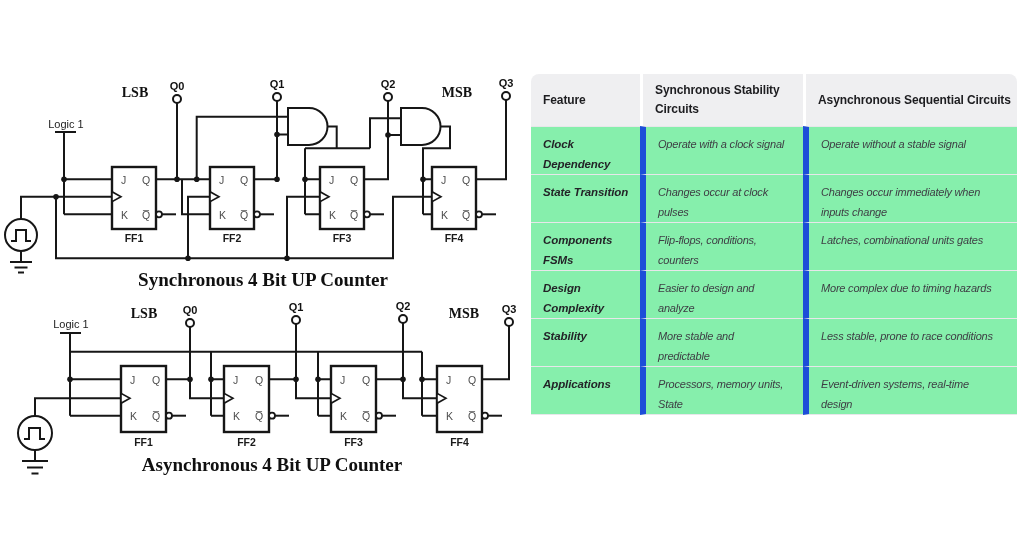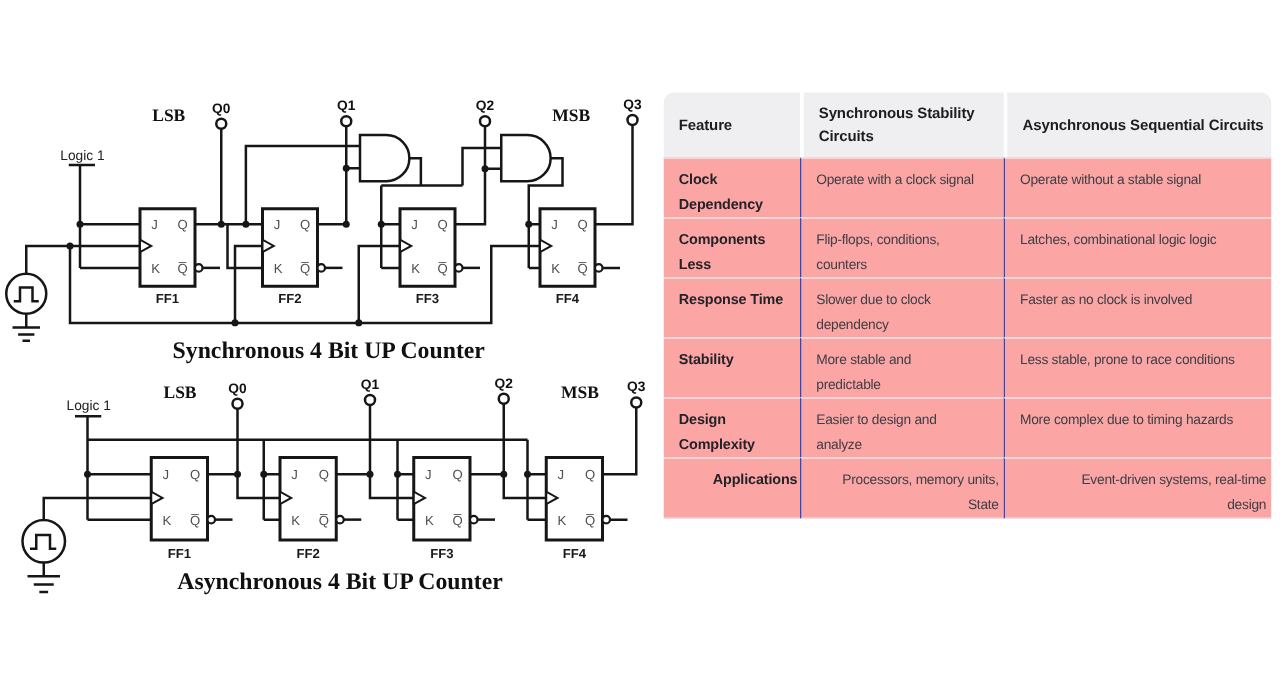"Clock" table.cmp td { background: #fca5a5 -> #86efac; font-style: none -> italic }
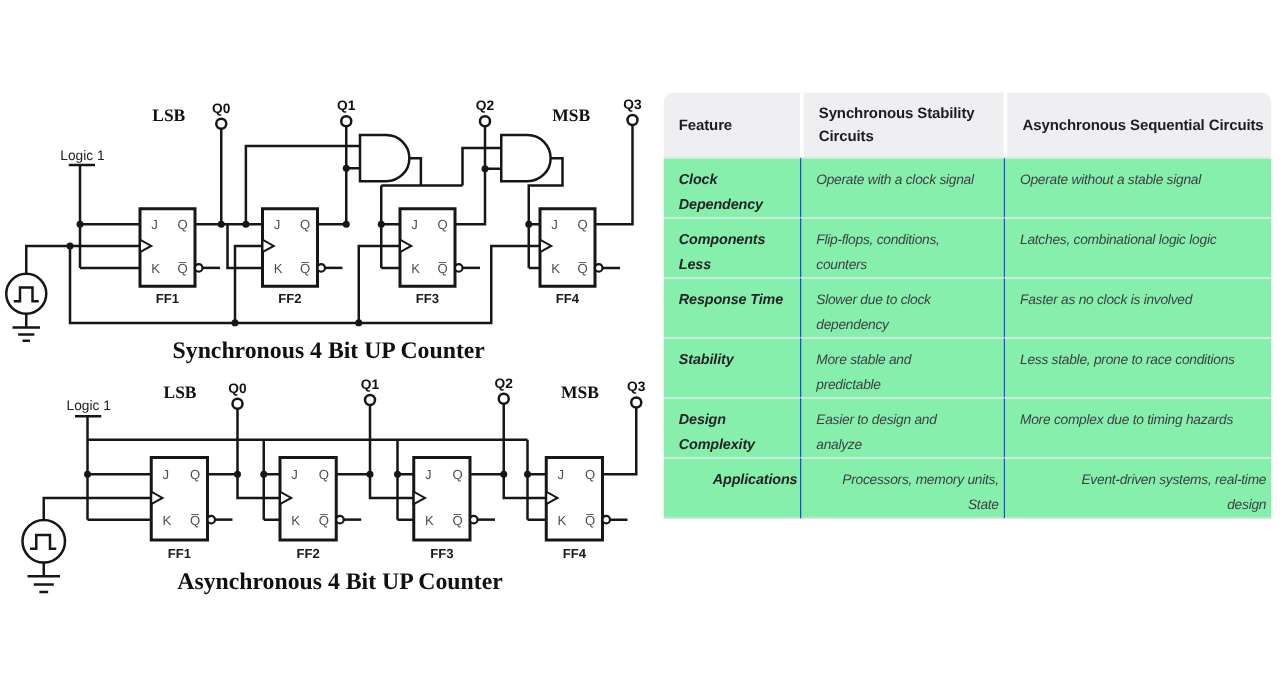"Operate with a clock signal" table.cmp td + td { border-left: 1px solid #1d4ed8 -> 6px solid #1d4ed8 }
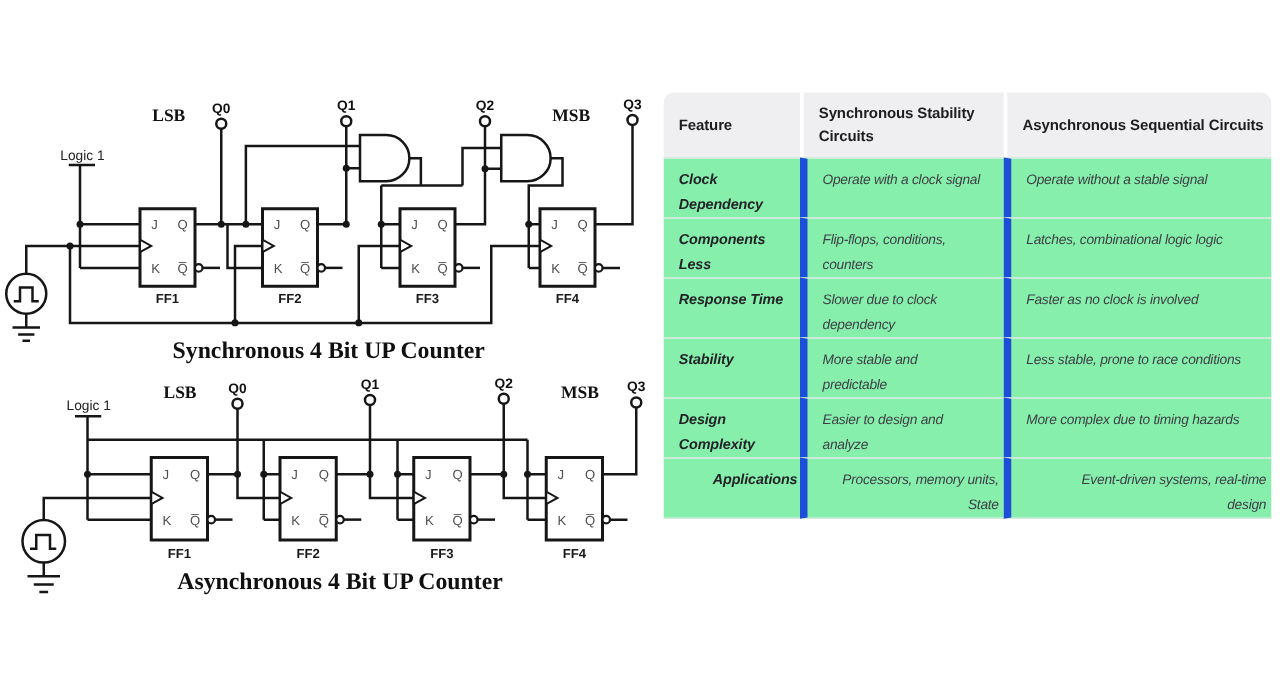"State Transition" tr { html: none -> <tr> <td>State Transition</td> <td>Changes occur at clock pulses</td> <td>Changes occur immediately when inputs change</td> </tr> }
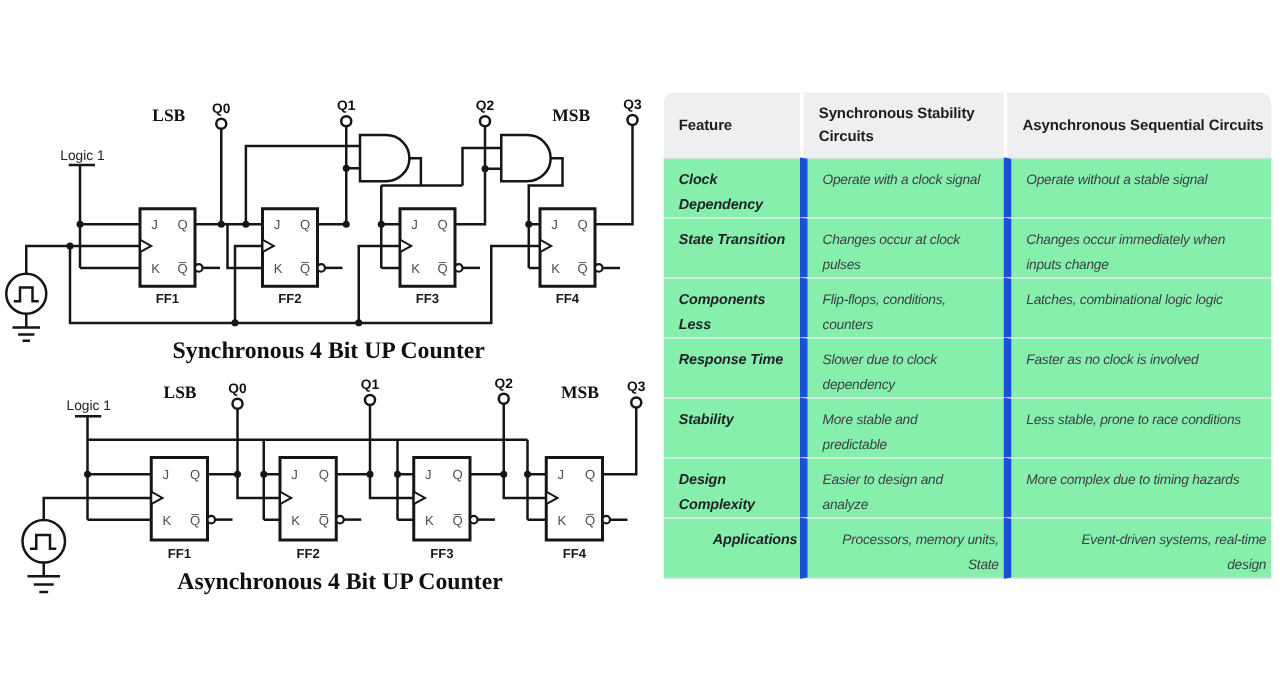"Components" td.feat { text: Less -> FSMs }
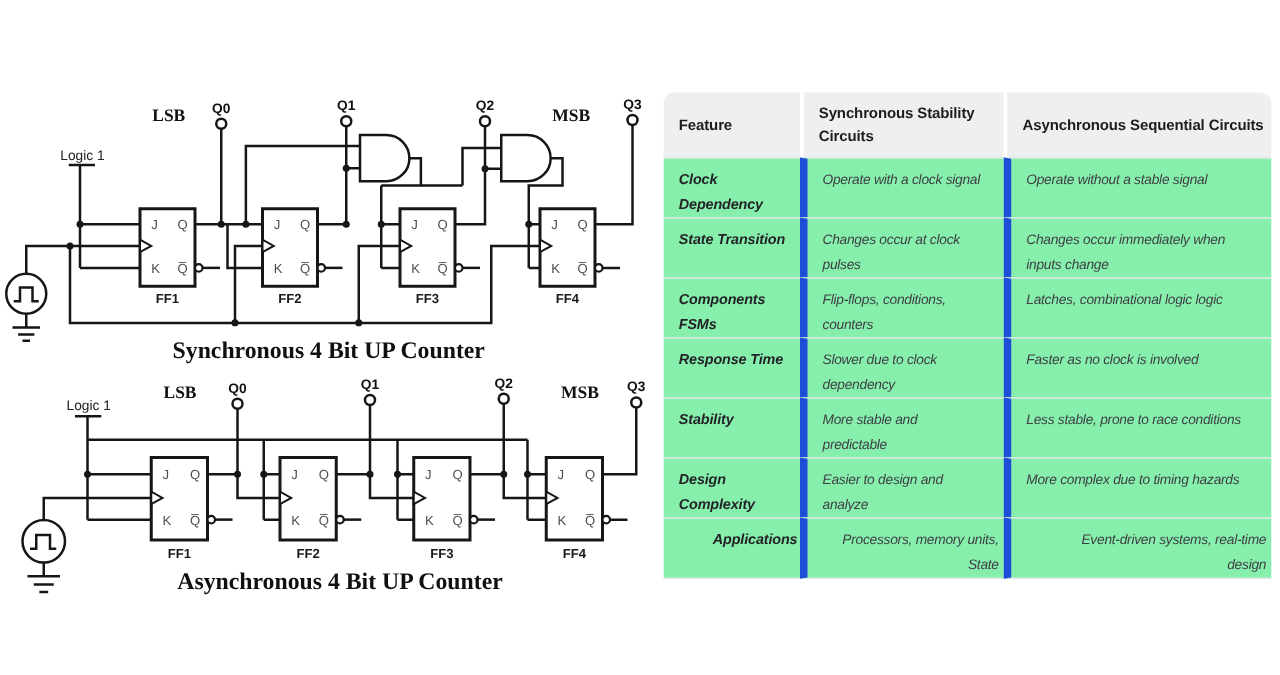"Latches, combinational logic logic" td { text: logic logic -> units gates }
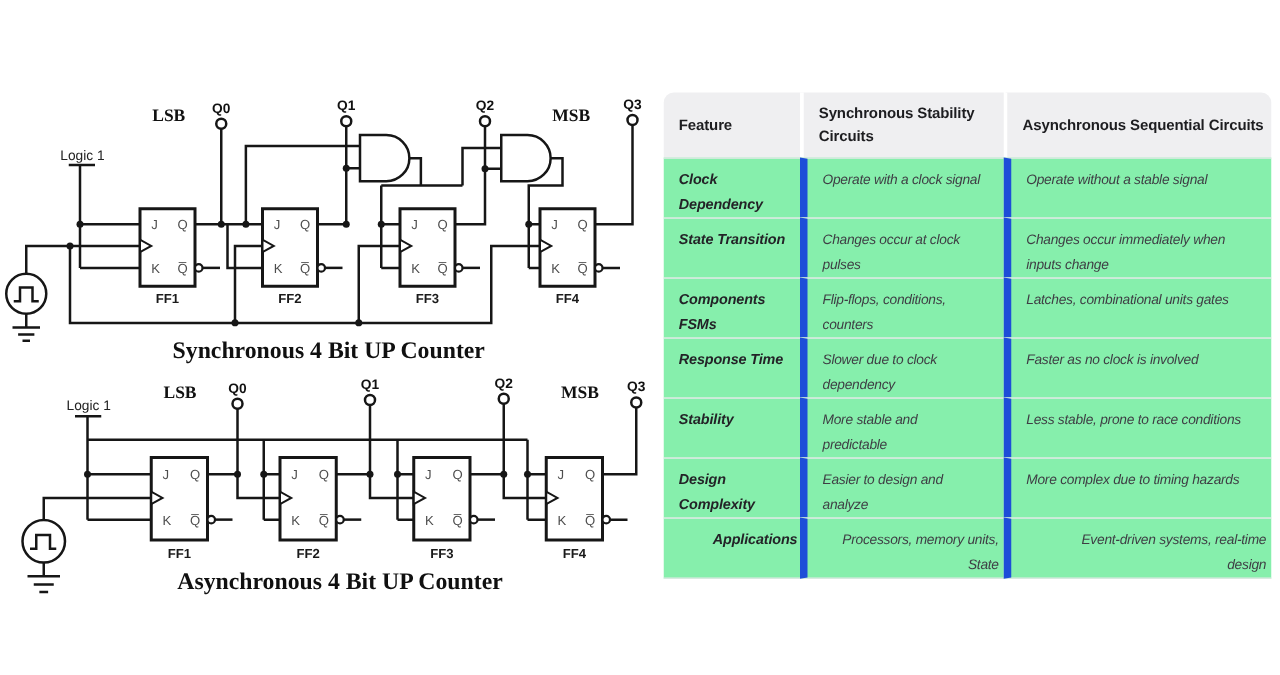"Response Time" tr { html: <tr> <td>Response Time</td> <td>Slower due to clock dependency</td> <td>Faster as no clock is involved</td> </tr> -> none }
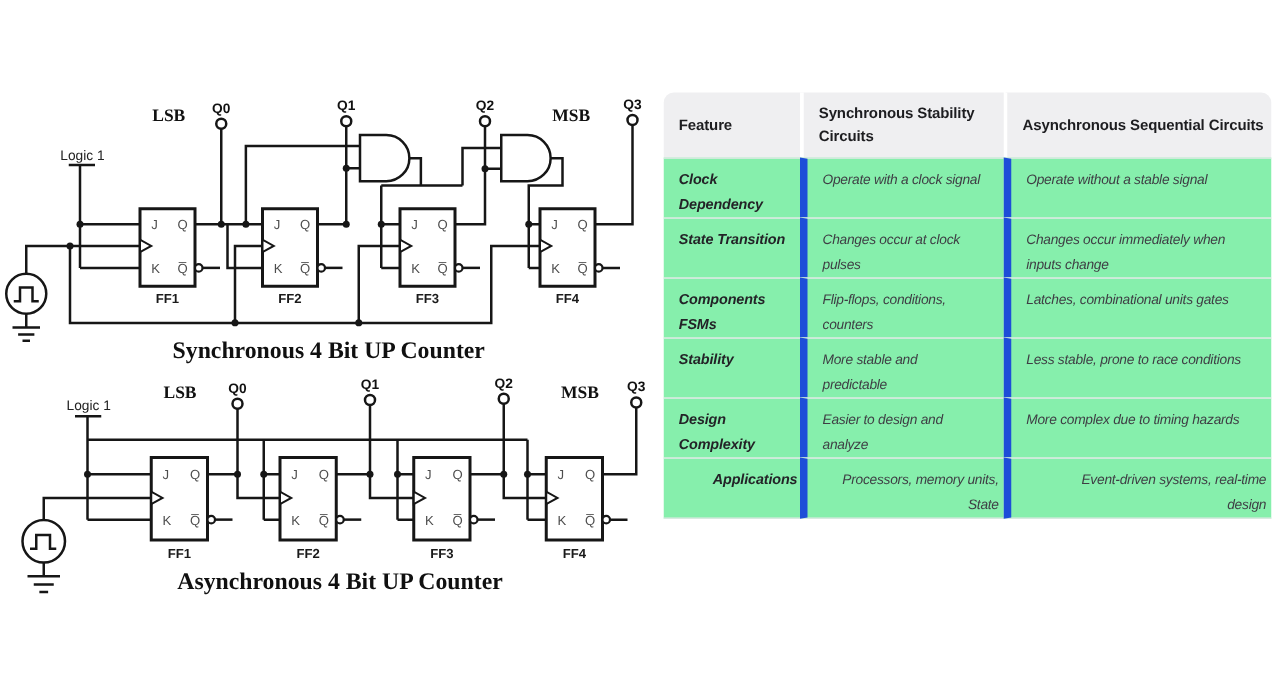"Stability" tr { order: before "Design" -> after "Design" }
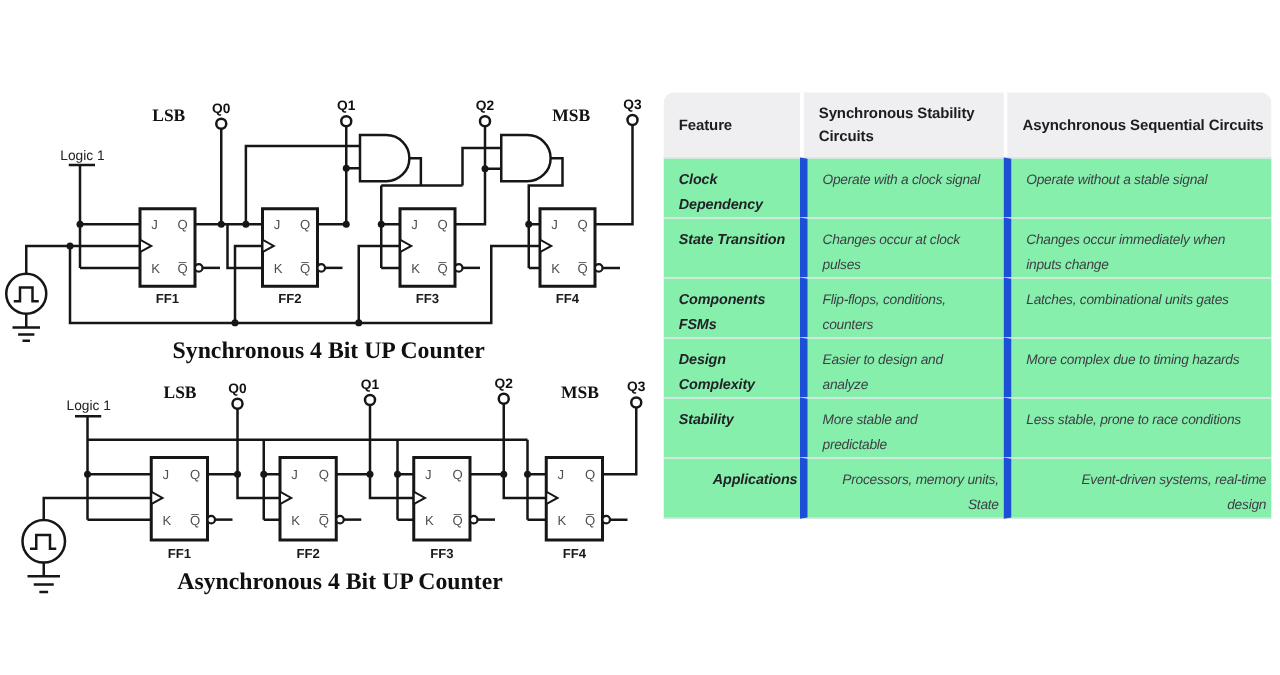"Applications" table.cmp tr:last-child td { text-align: right -> none }
